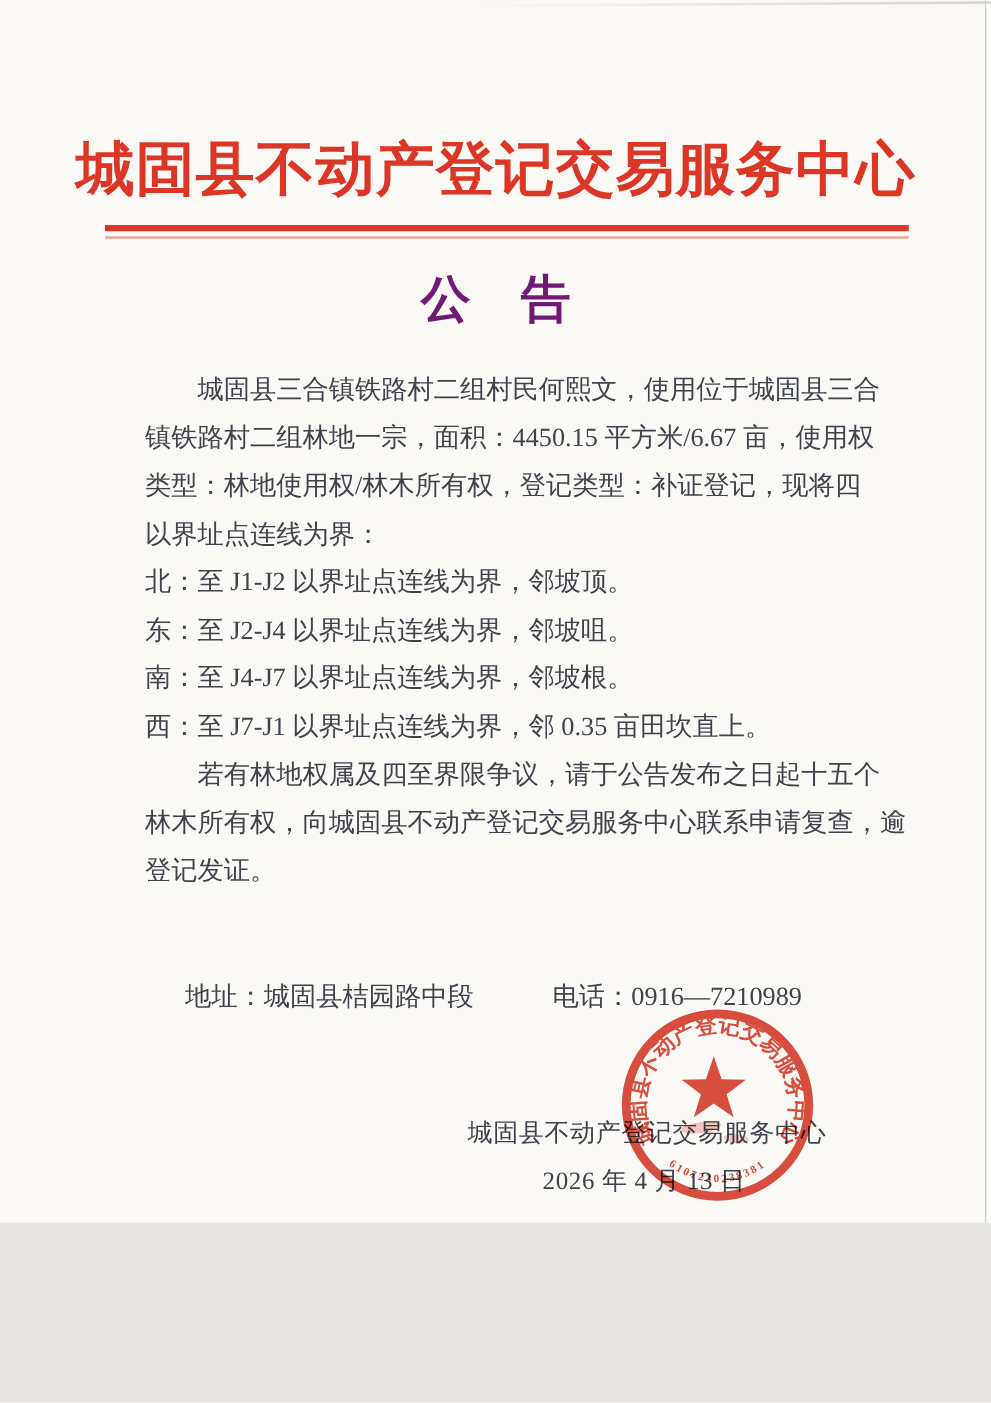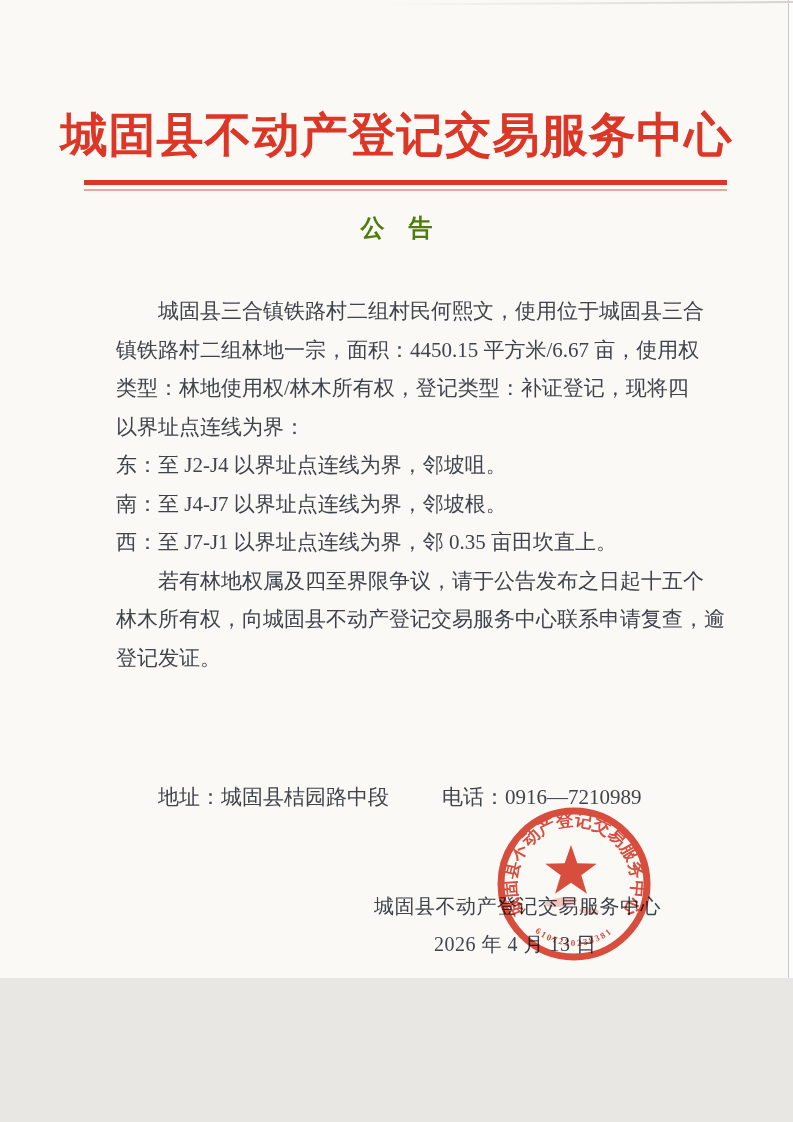"公 告" .notice-title { color: #4d7c0f -> #701a75; font-size: 24px -> 40px }
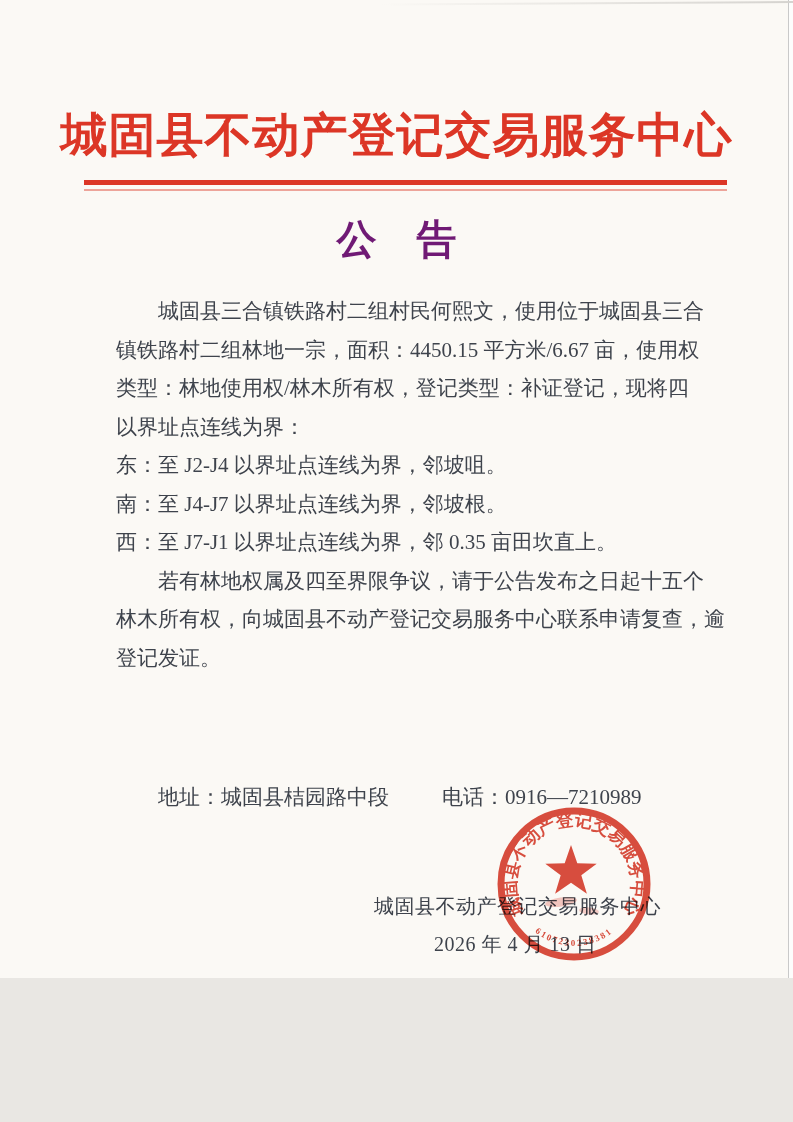"北：至 J1-J2 以界址点连线为界，邻坡顶。" div.body-line { html: none -> <div>北：至 J1-J2 以界址点连线为界，邻坡顶。</div> }
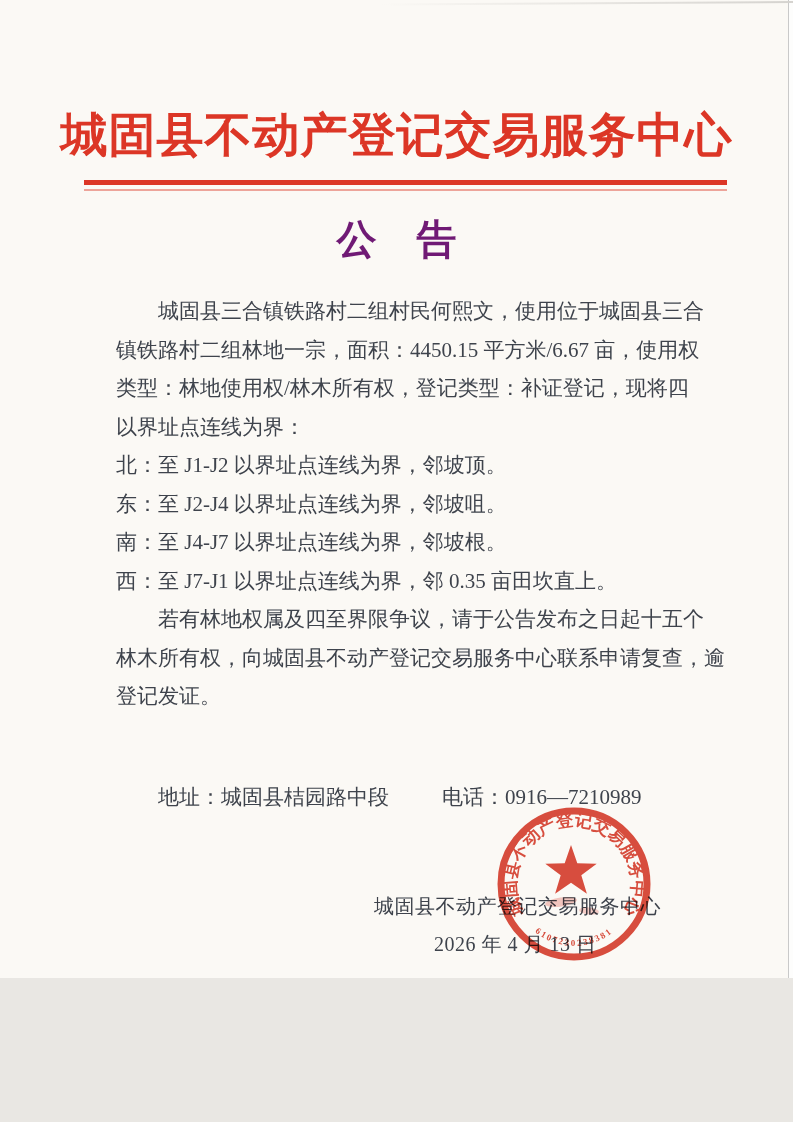"地址：城固县桔园路中段" .contact-address { margin-left: 42px -> 32px }
